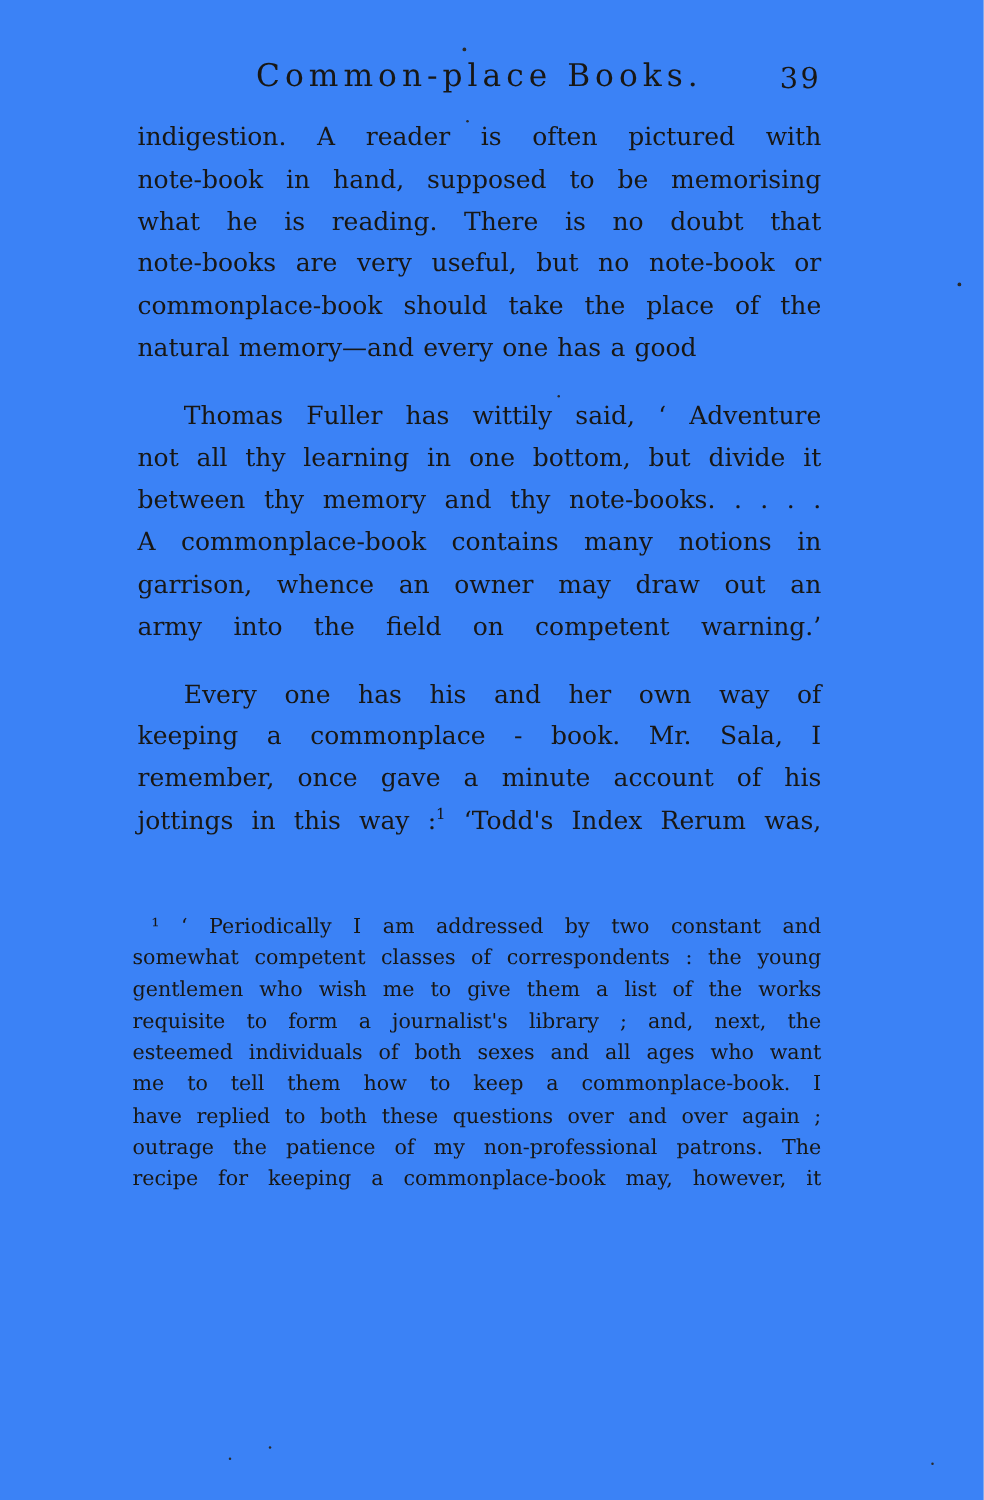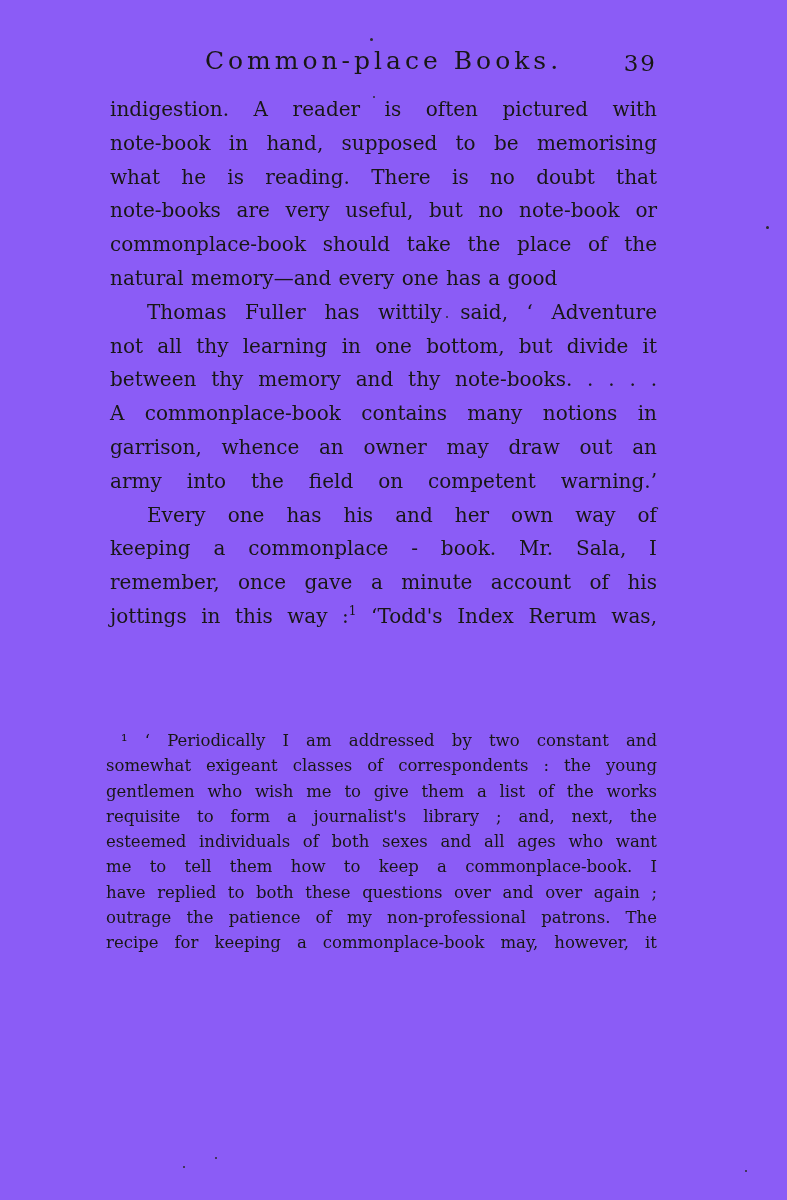"Common-place Books." .page { background: #8b5cf6 -> #3b82f6 }
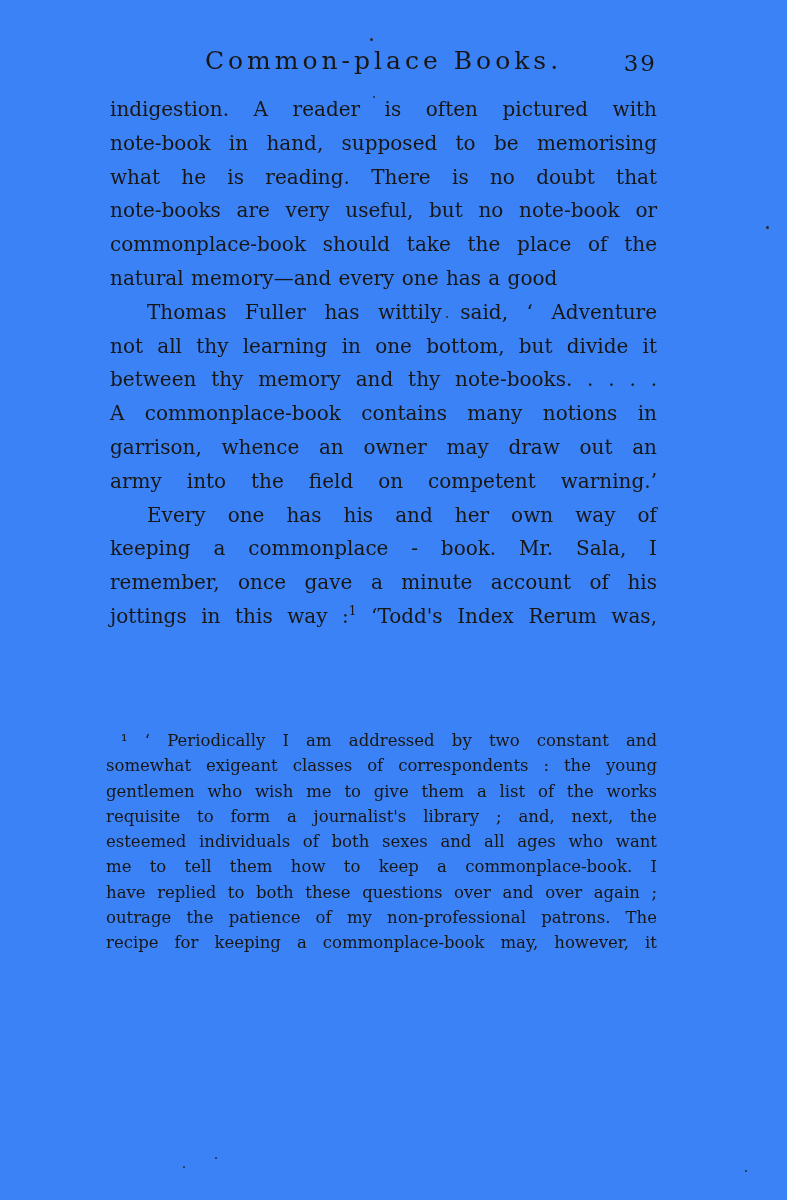"Thomas Fuller has wittily said," .para.indent .line:first-child { margin-top: none -> 20px }
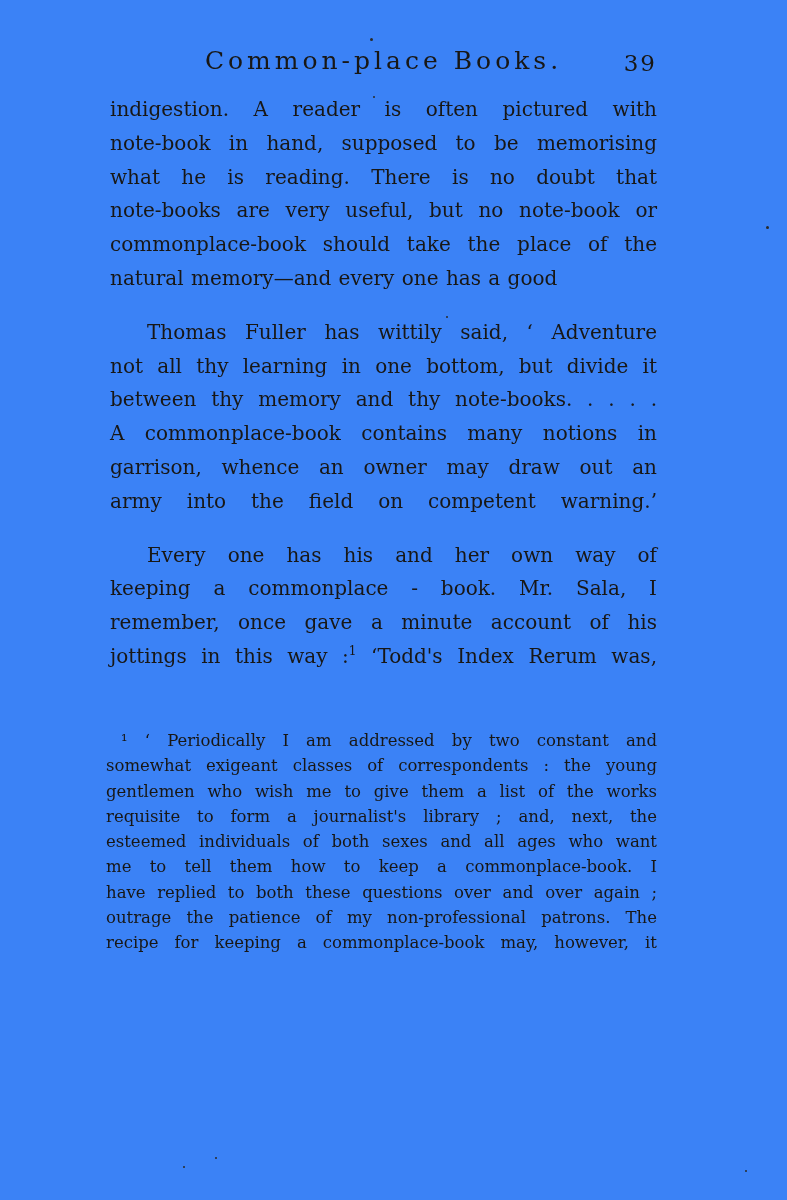"somewhat exigeant classes of" div.line { text: exigeant -> competent }
